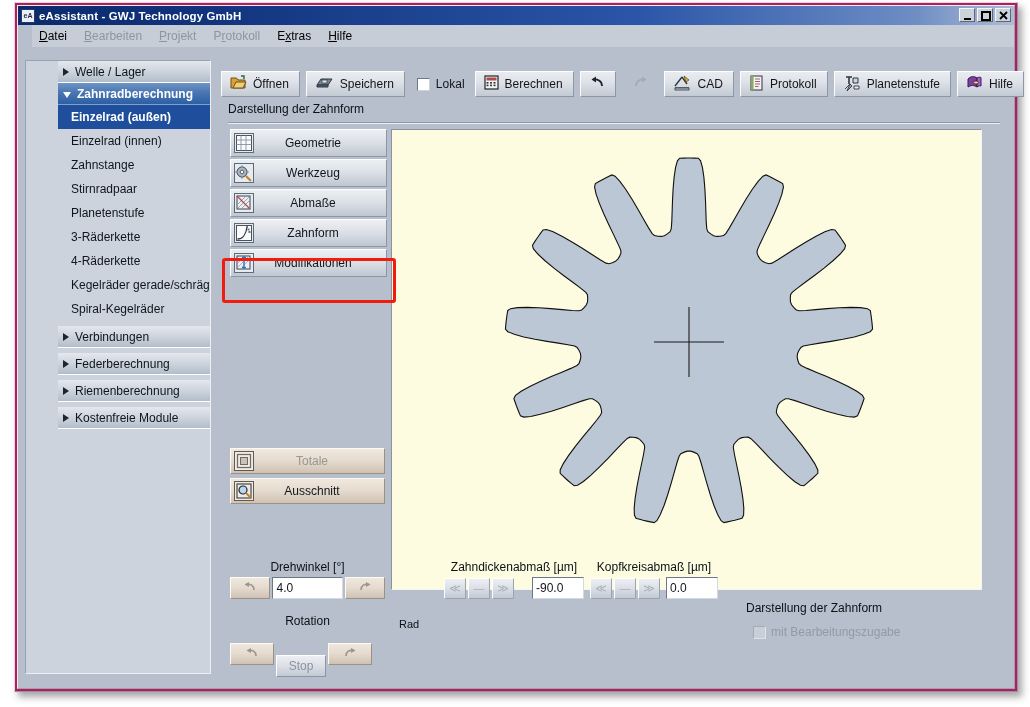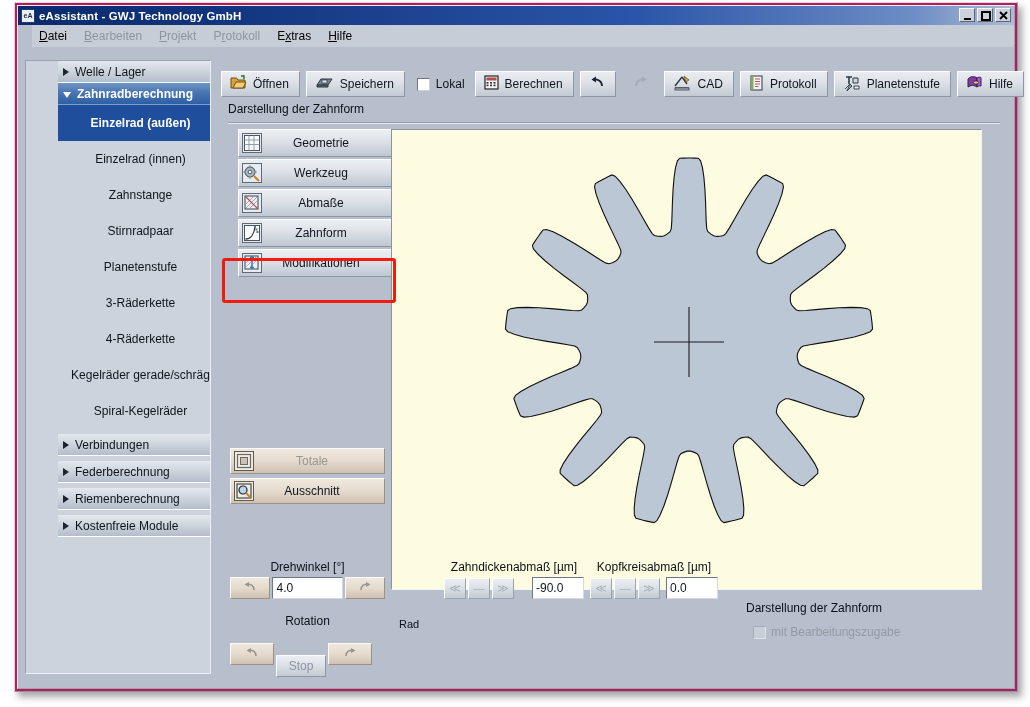"Einzelrad (außen)" .side-item { height: 36px -> 24px; justify-content: center -> none }
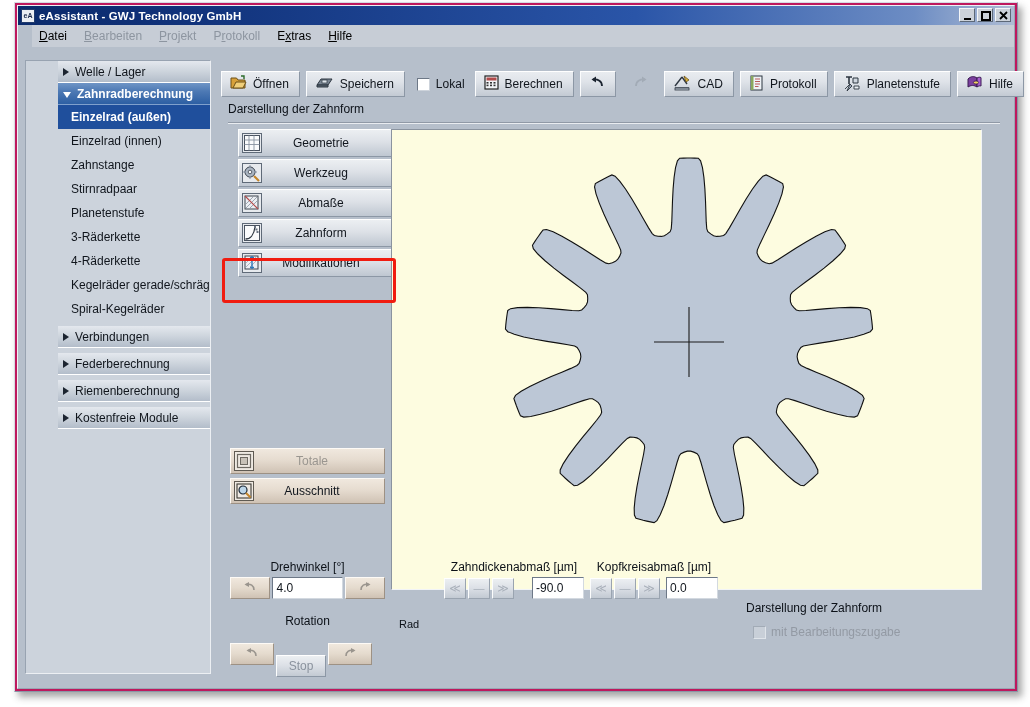"Geometrie" #tabcol { left: 220px -> 212px }
